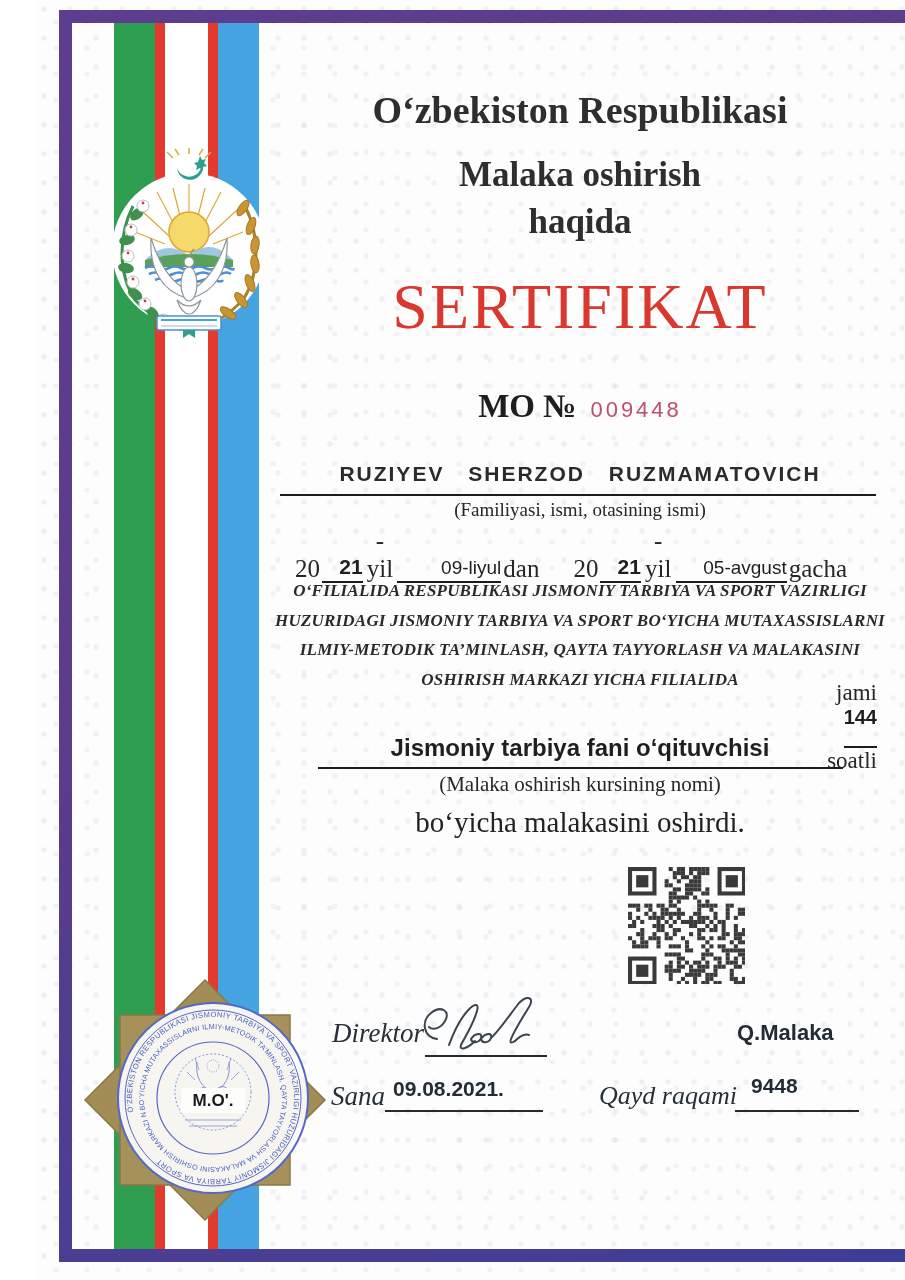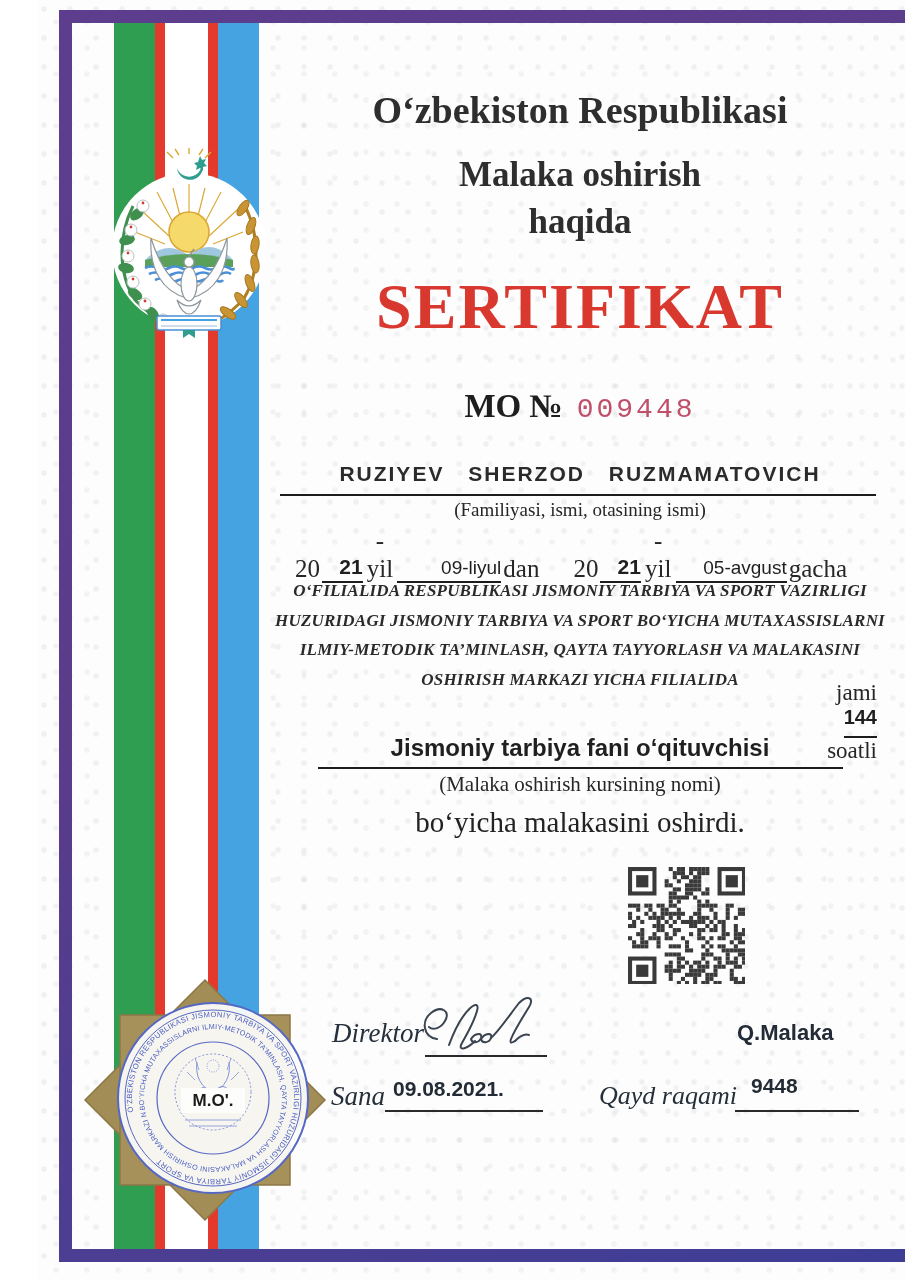"SERTIFIKAT" .doc-title { font-weight: bold -> normal }
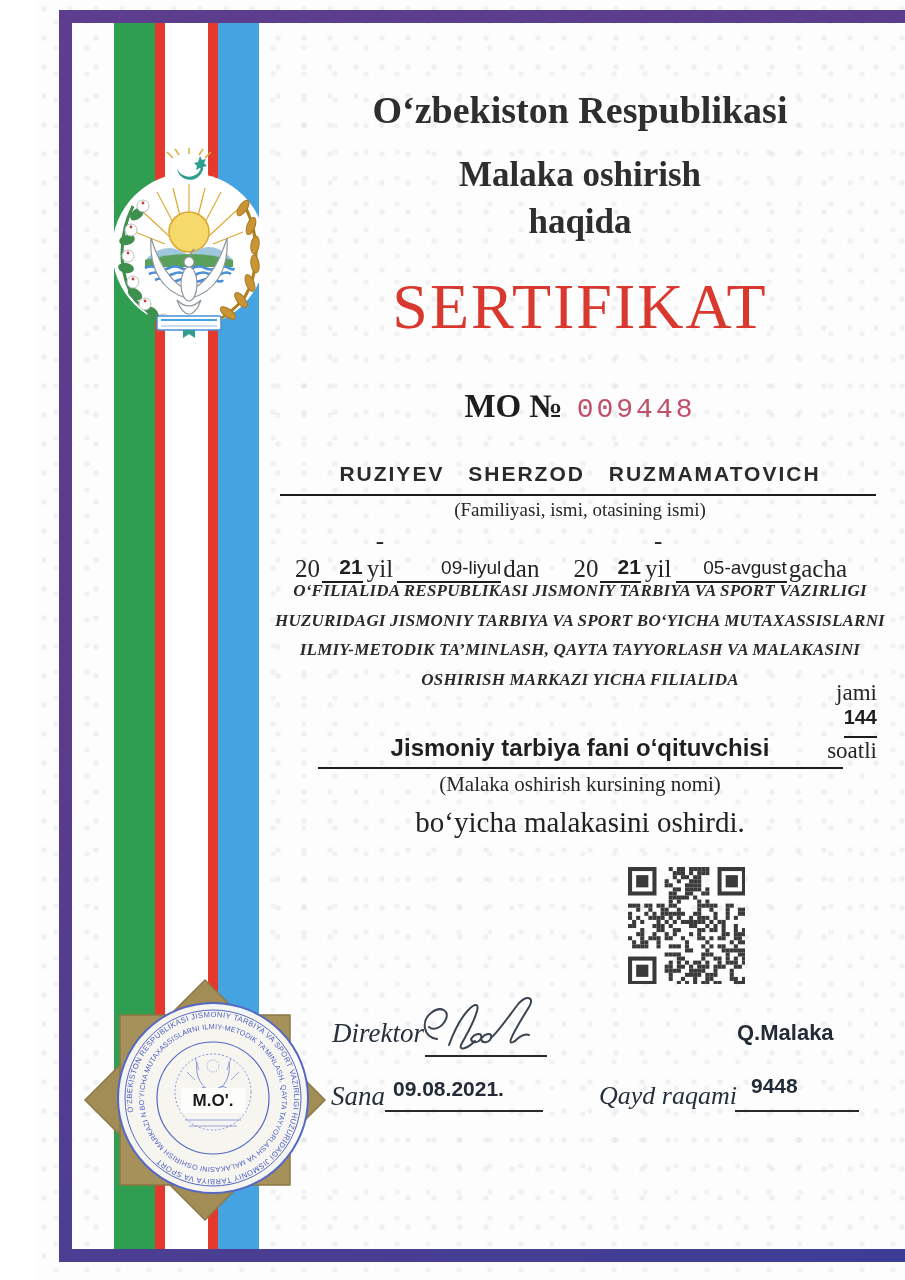"009448" .serial .num { font-family: Liberation Mono, monospace -> Liberation Sans, sans-serif; font-size: 28px -> 22px }
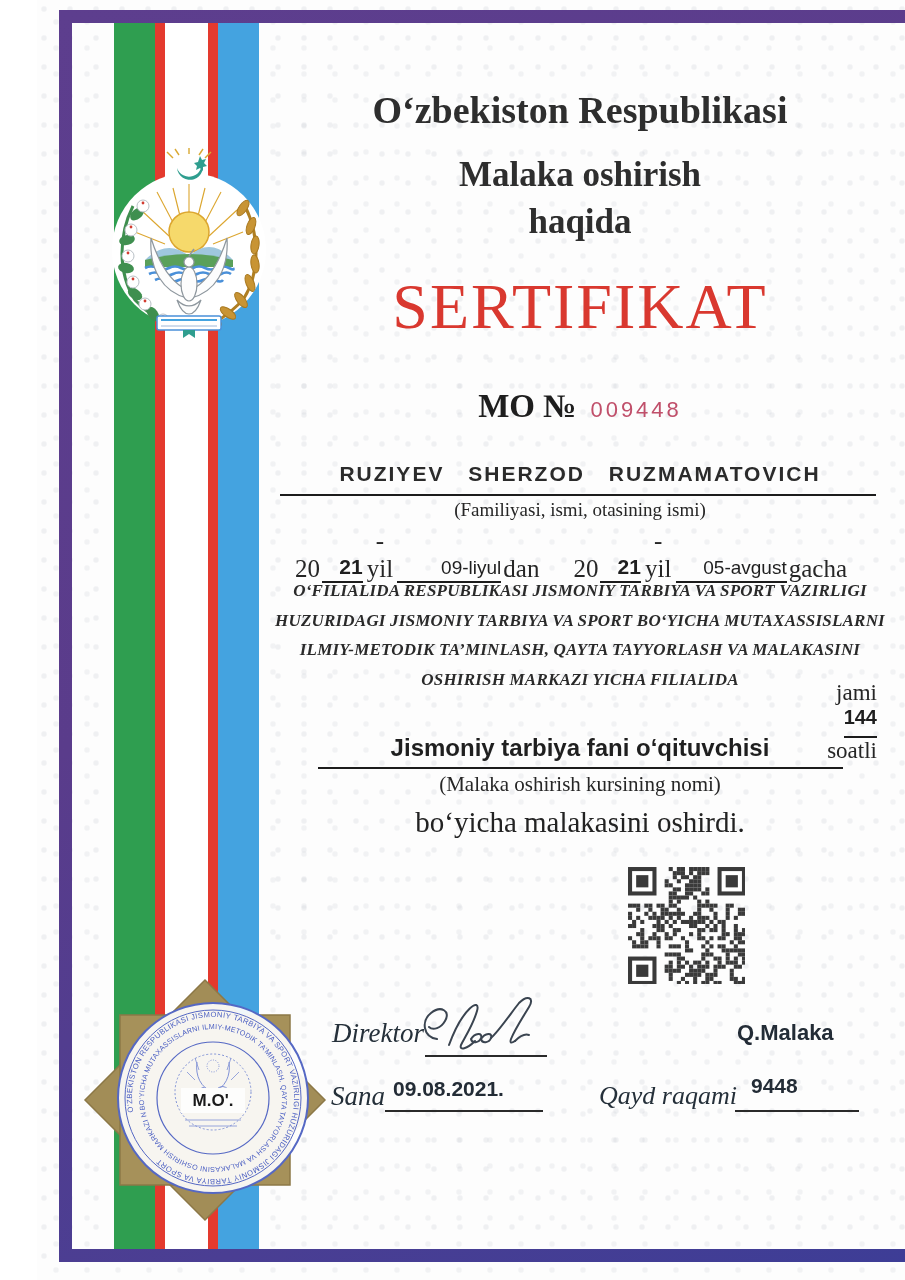"144" .jami-fill { padding-bottom: 7px -> 17px }
